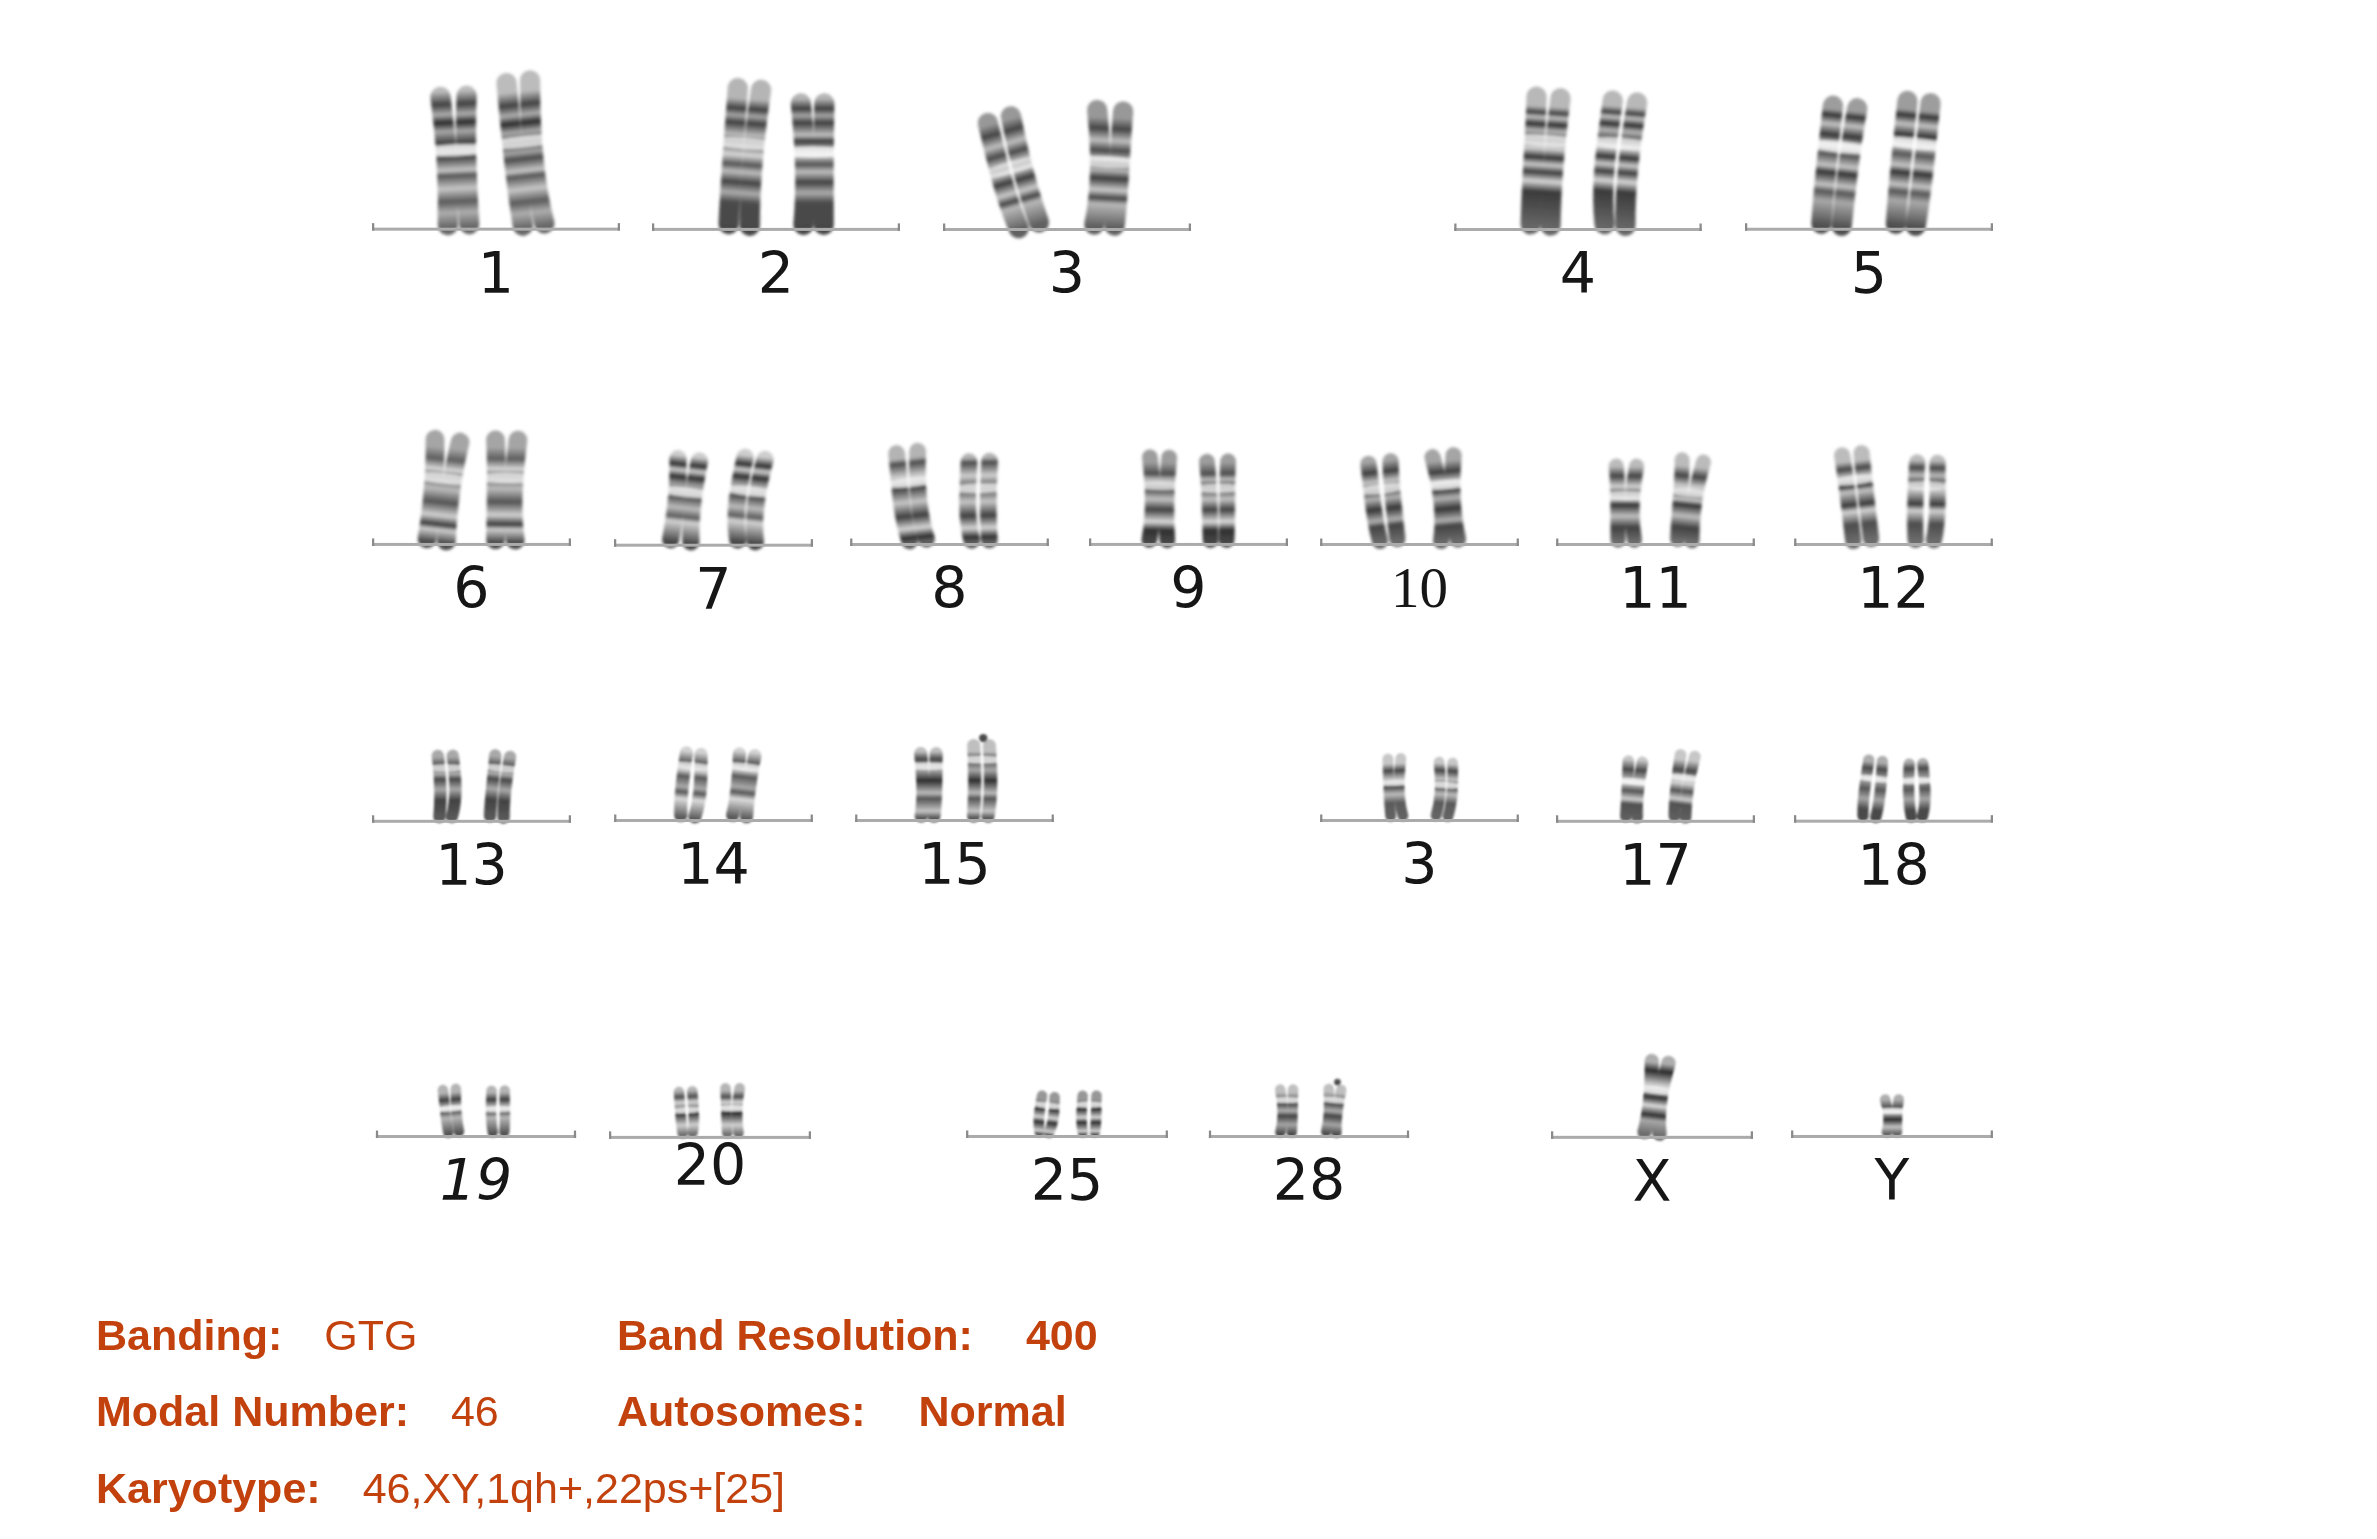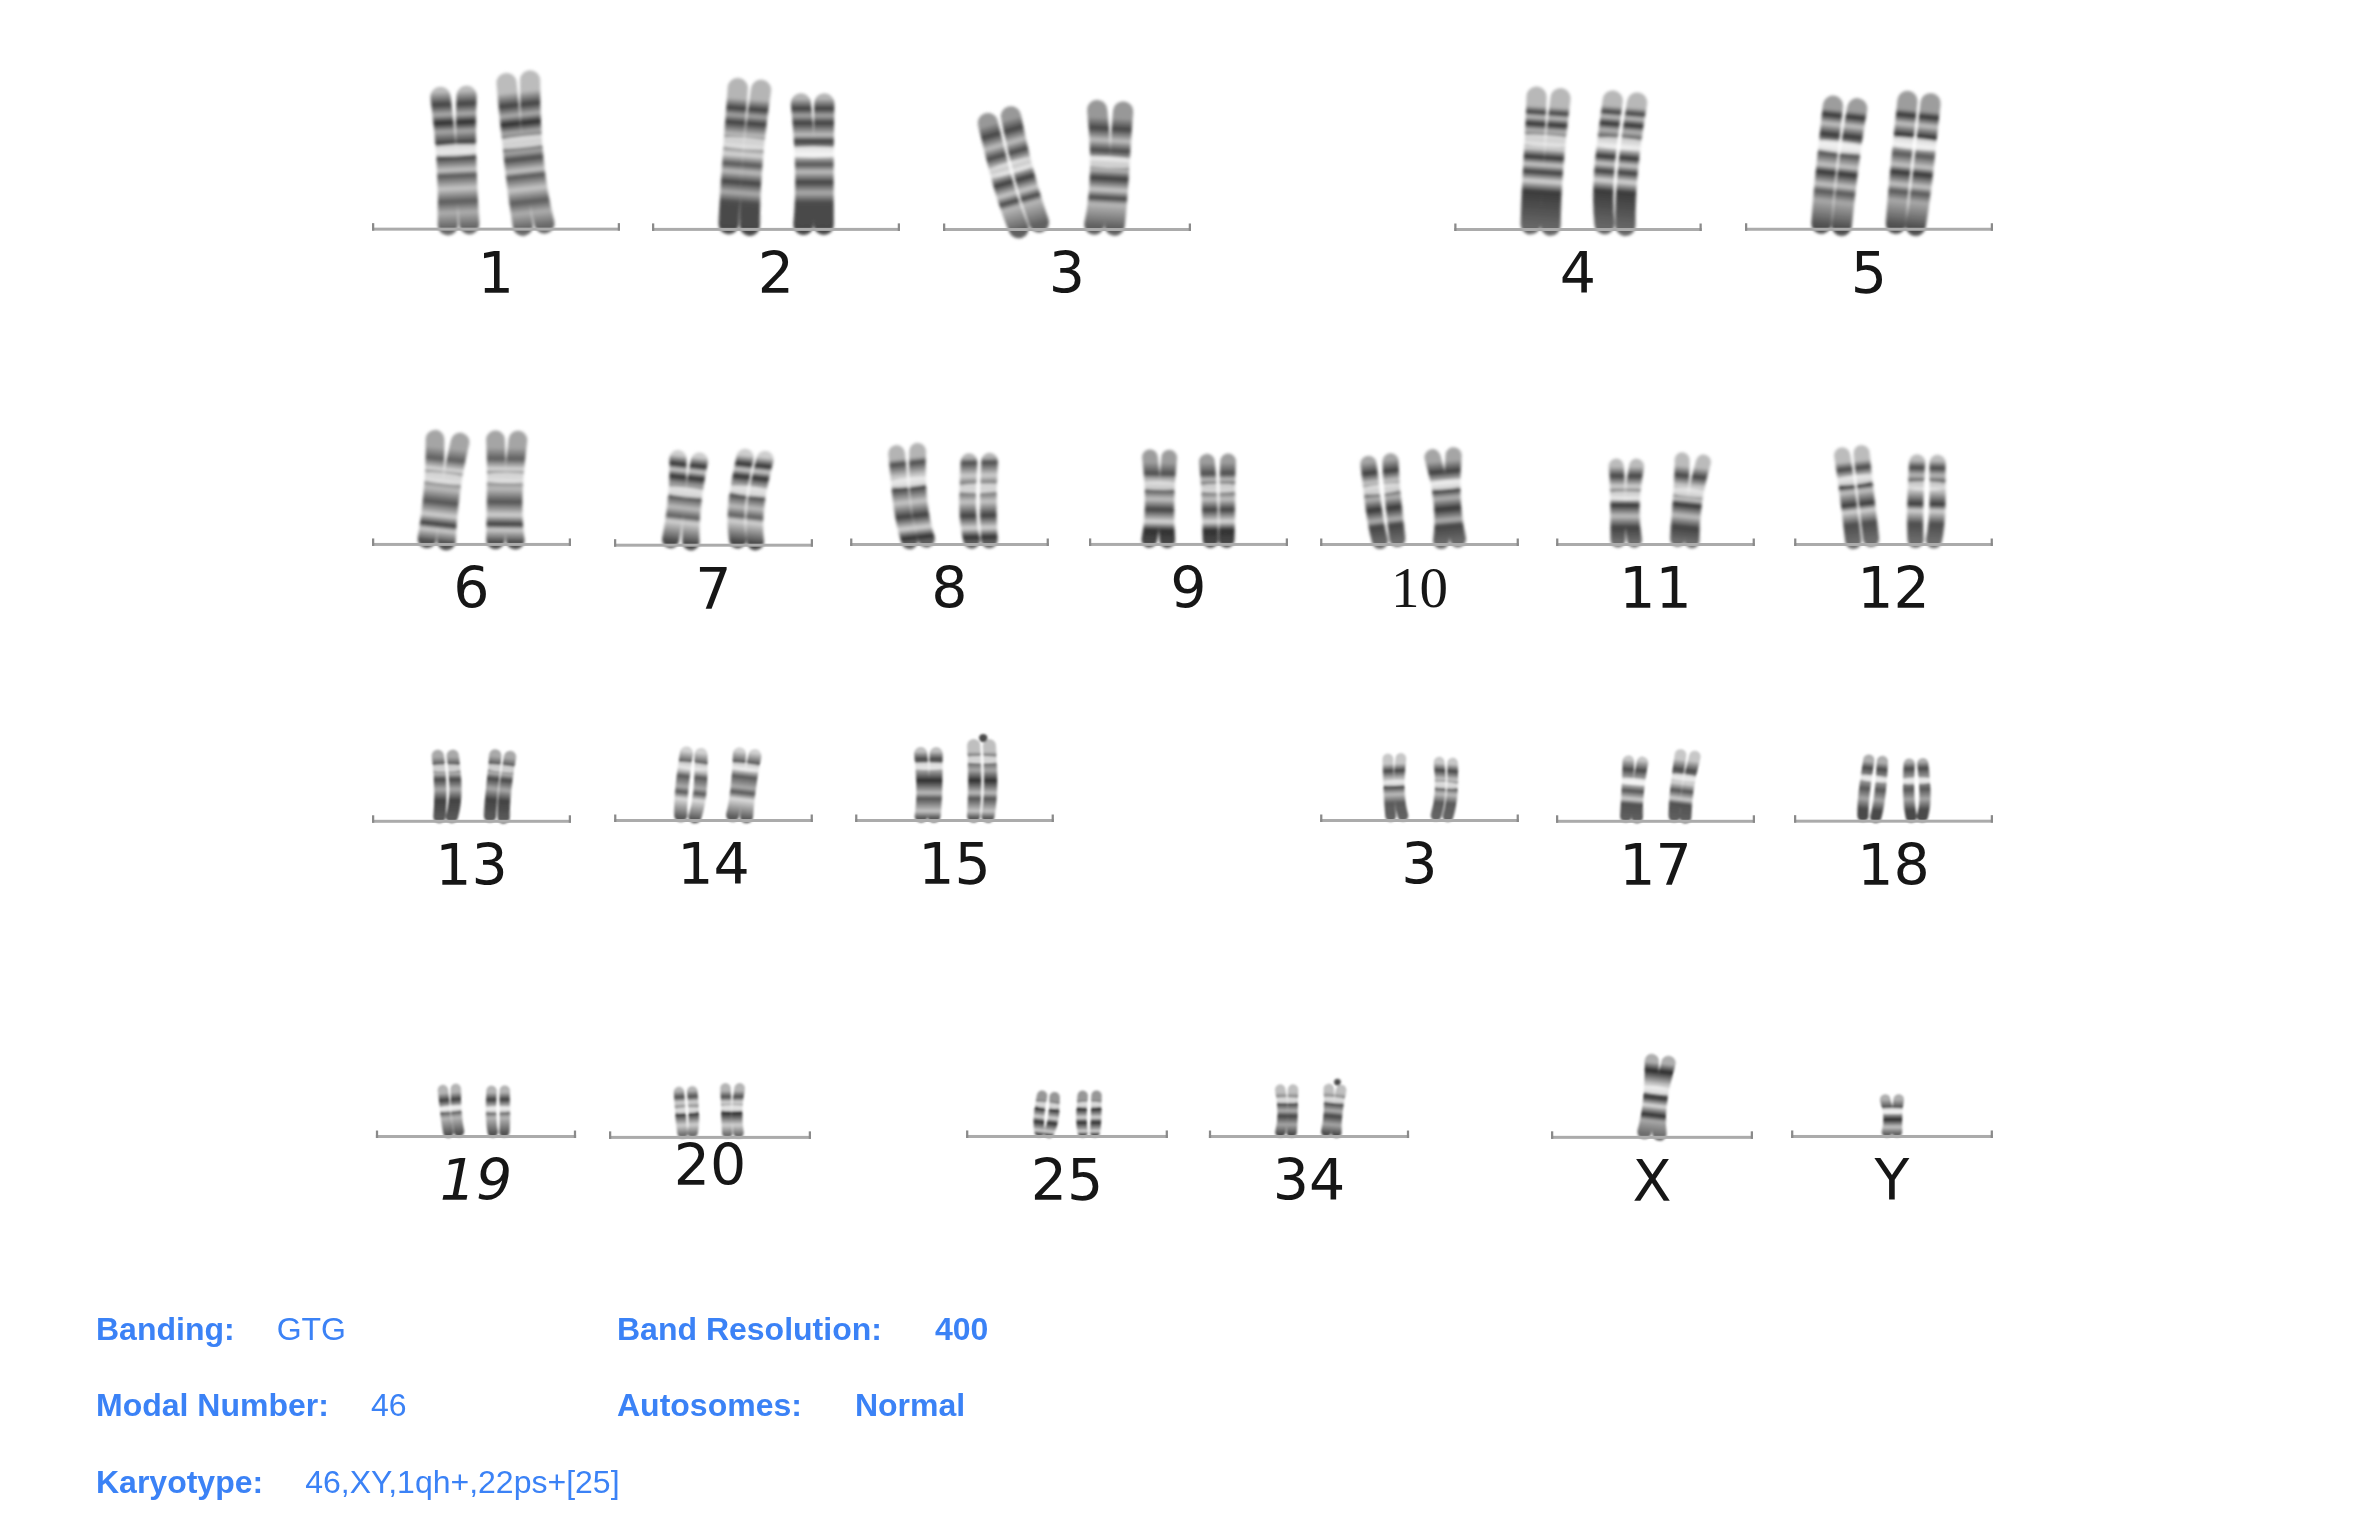"34" div.chrom-num { text: 34 -> 28 }
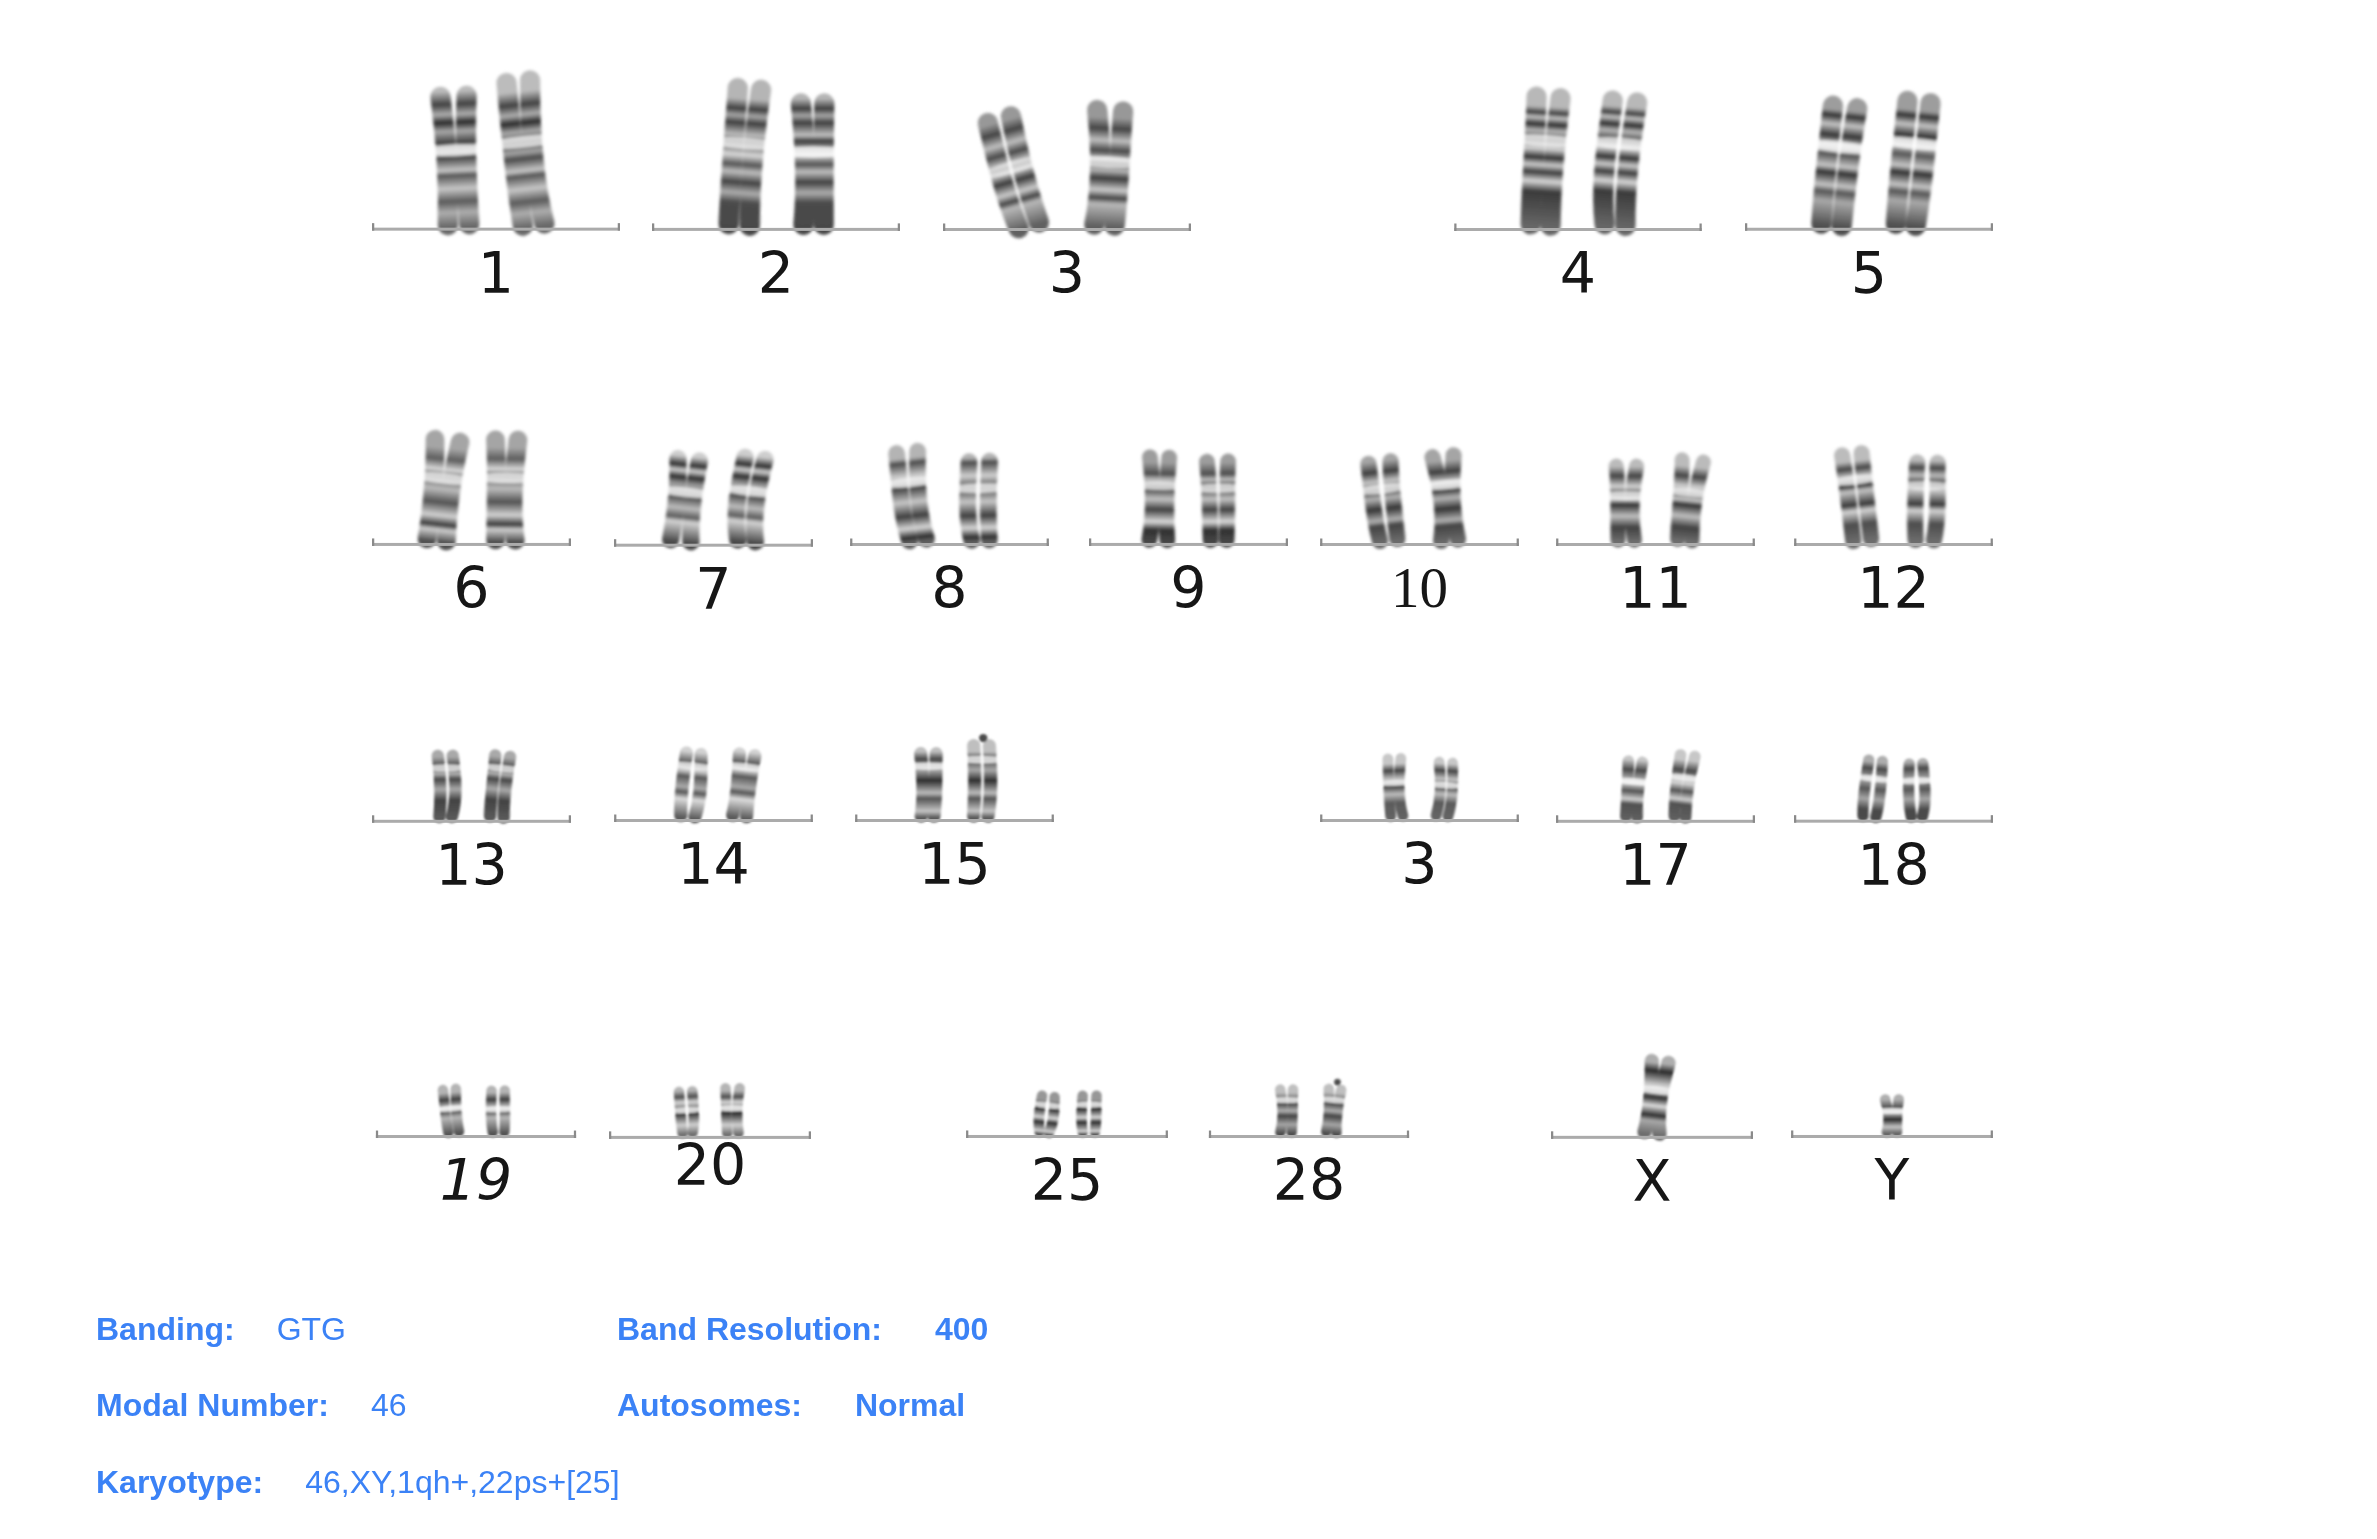"Banding: GTG" .rline { color: #3b82f6 -> #c2410c; font-size: 32px -> 43px }
